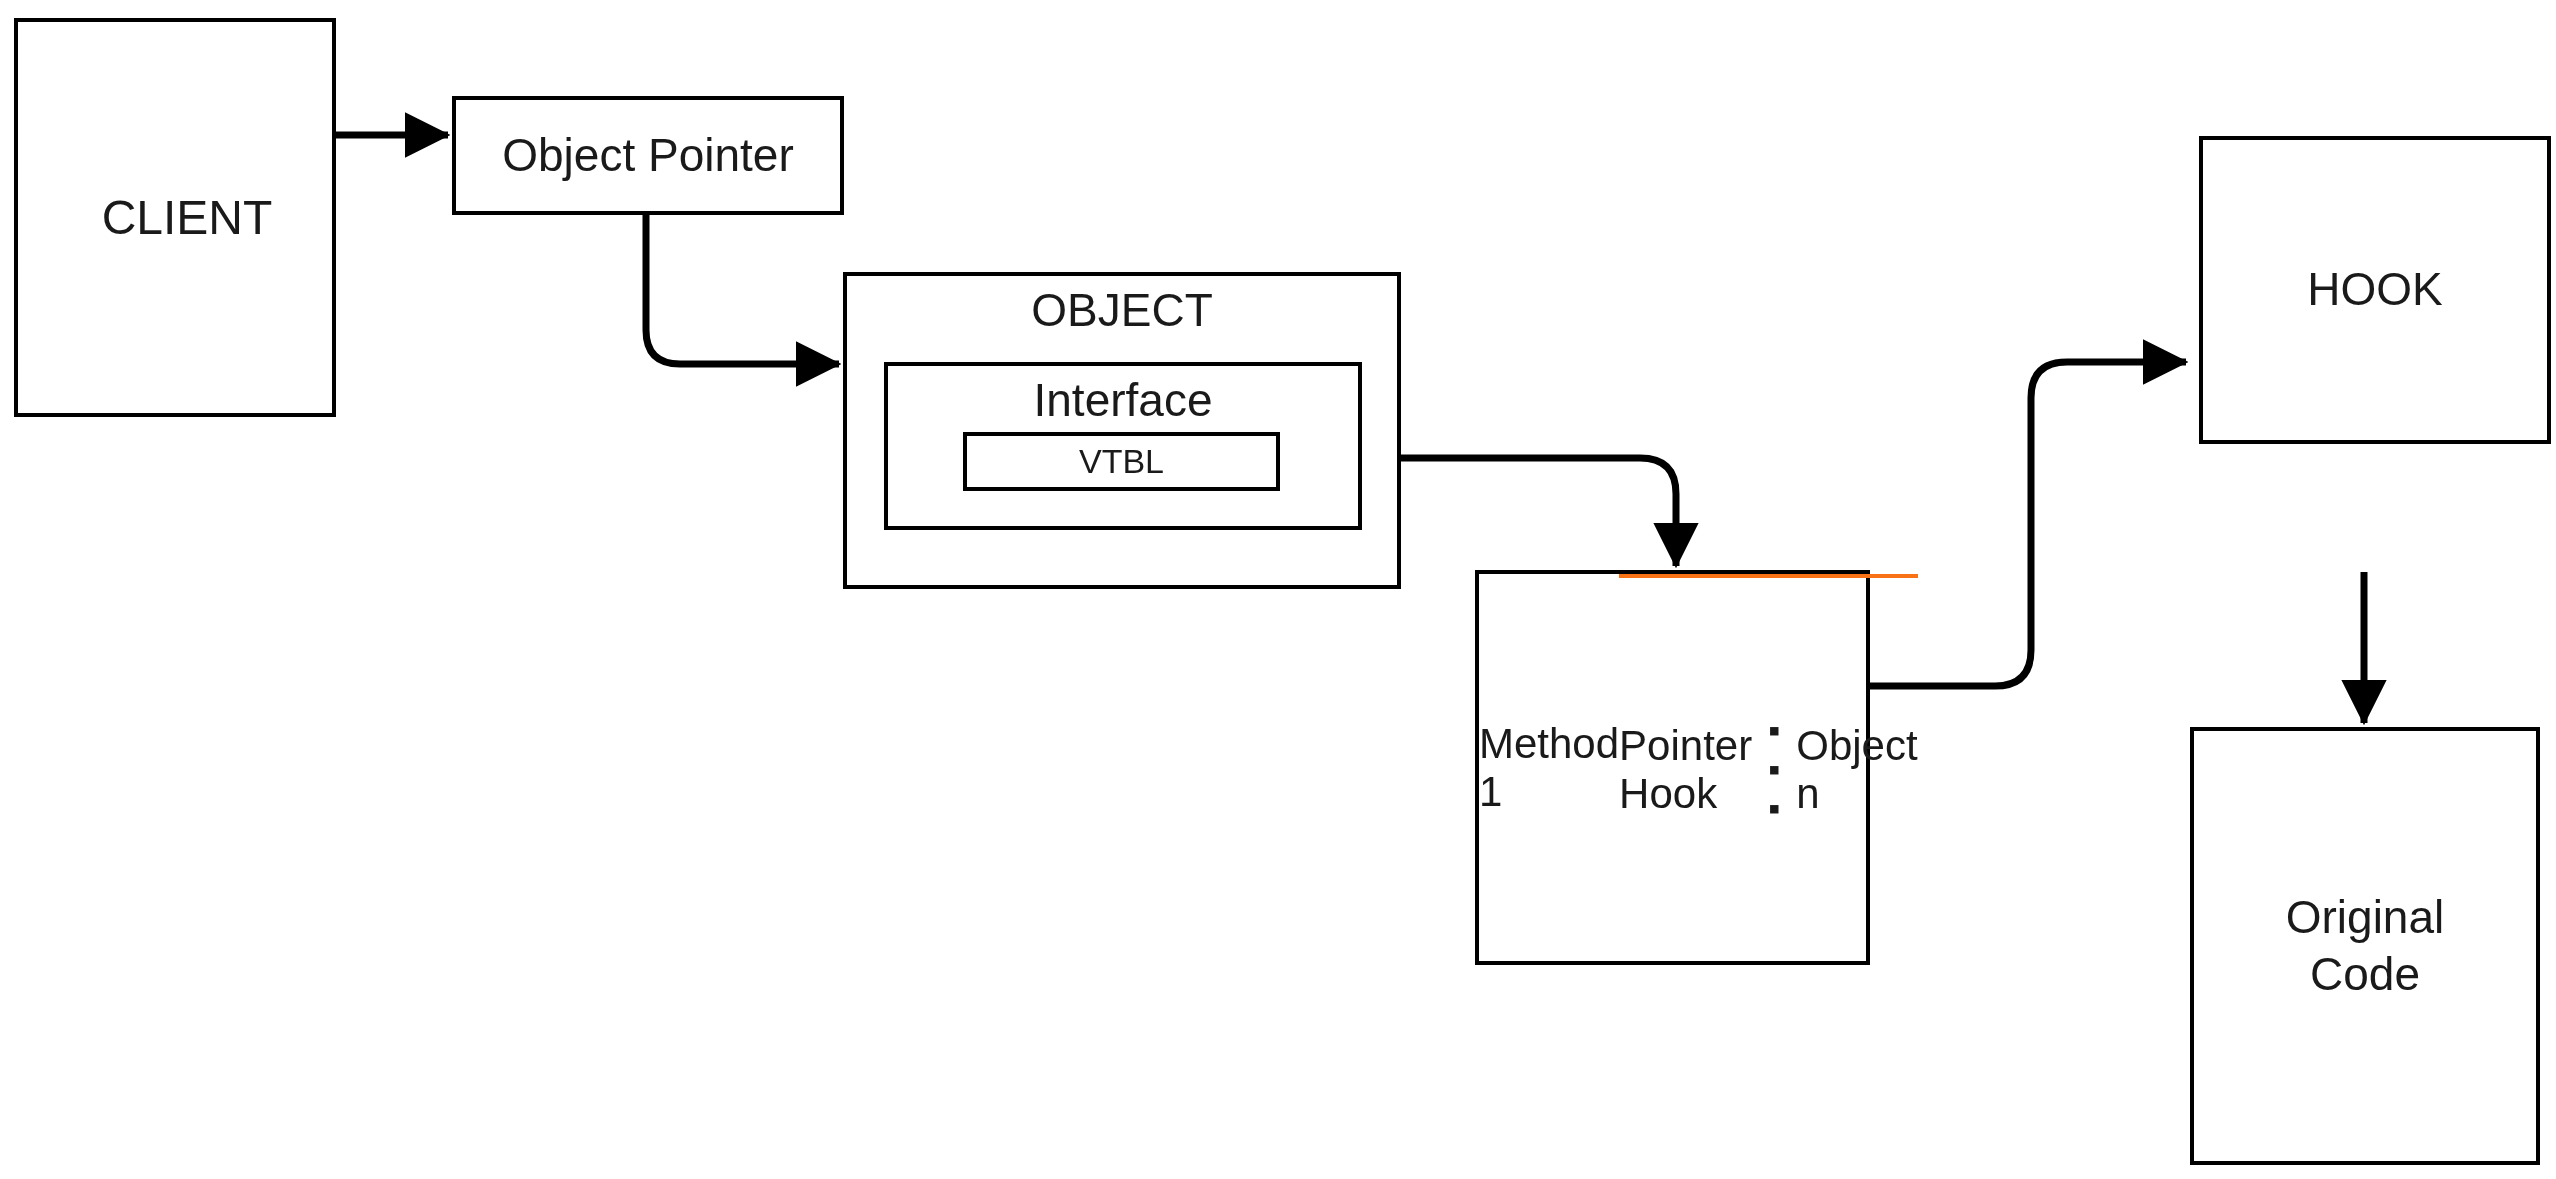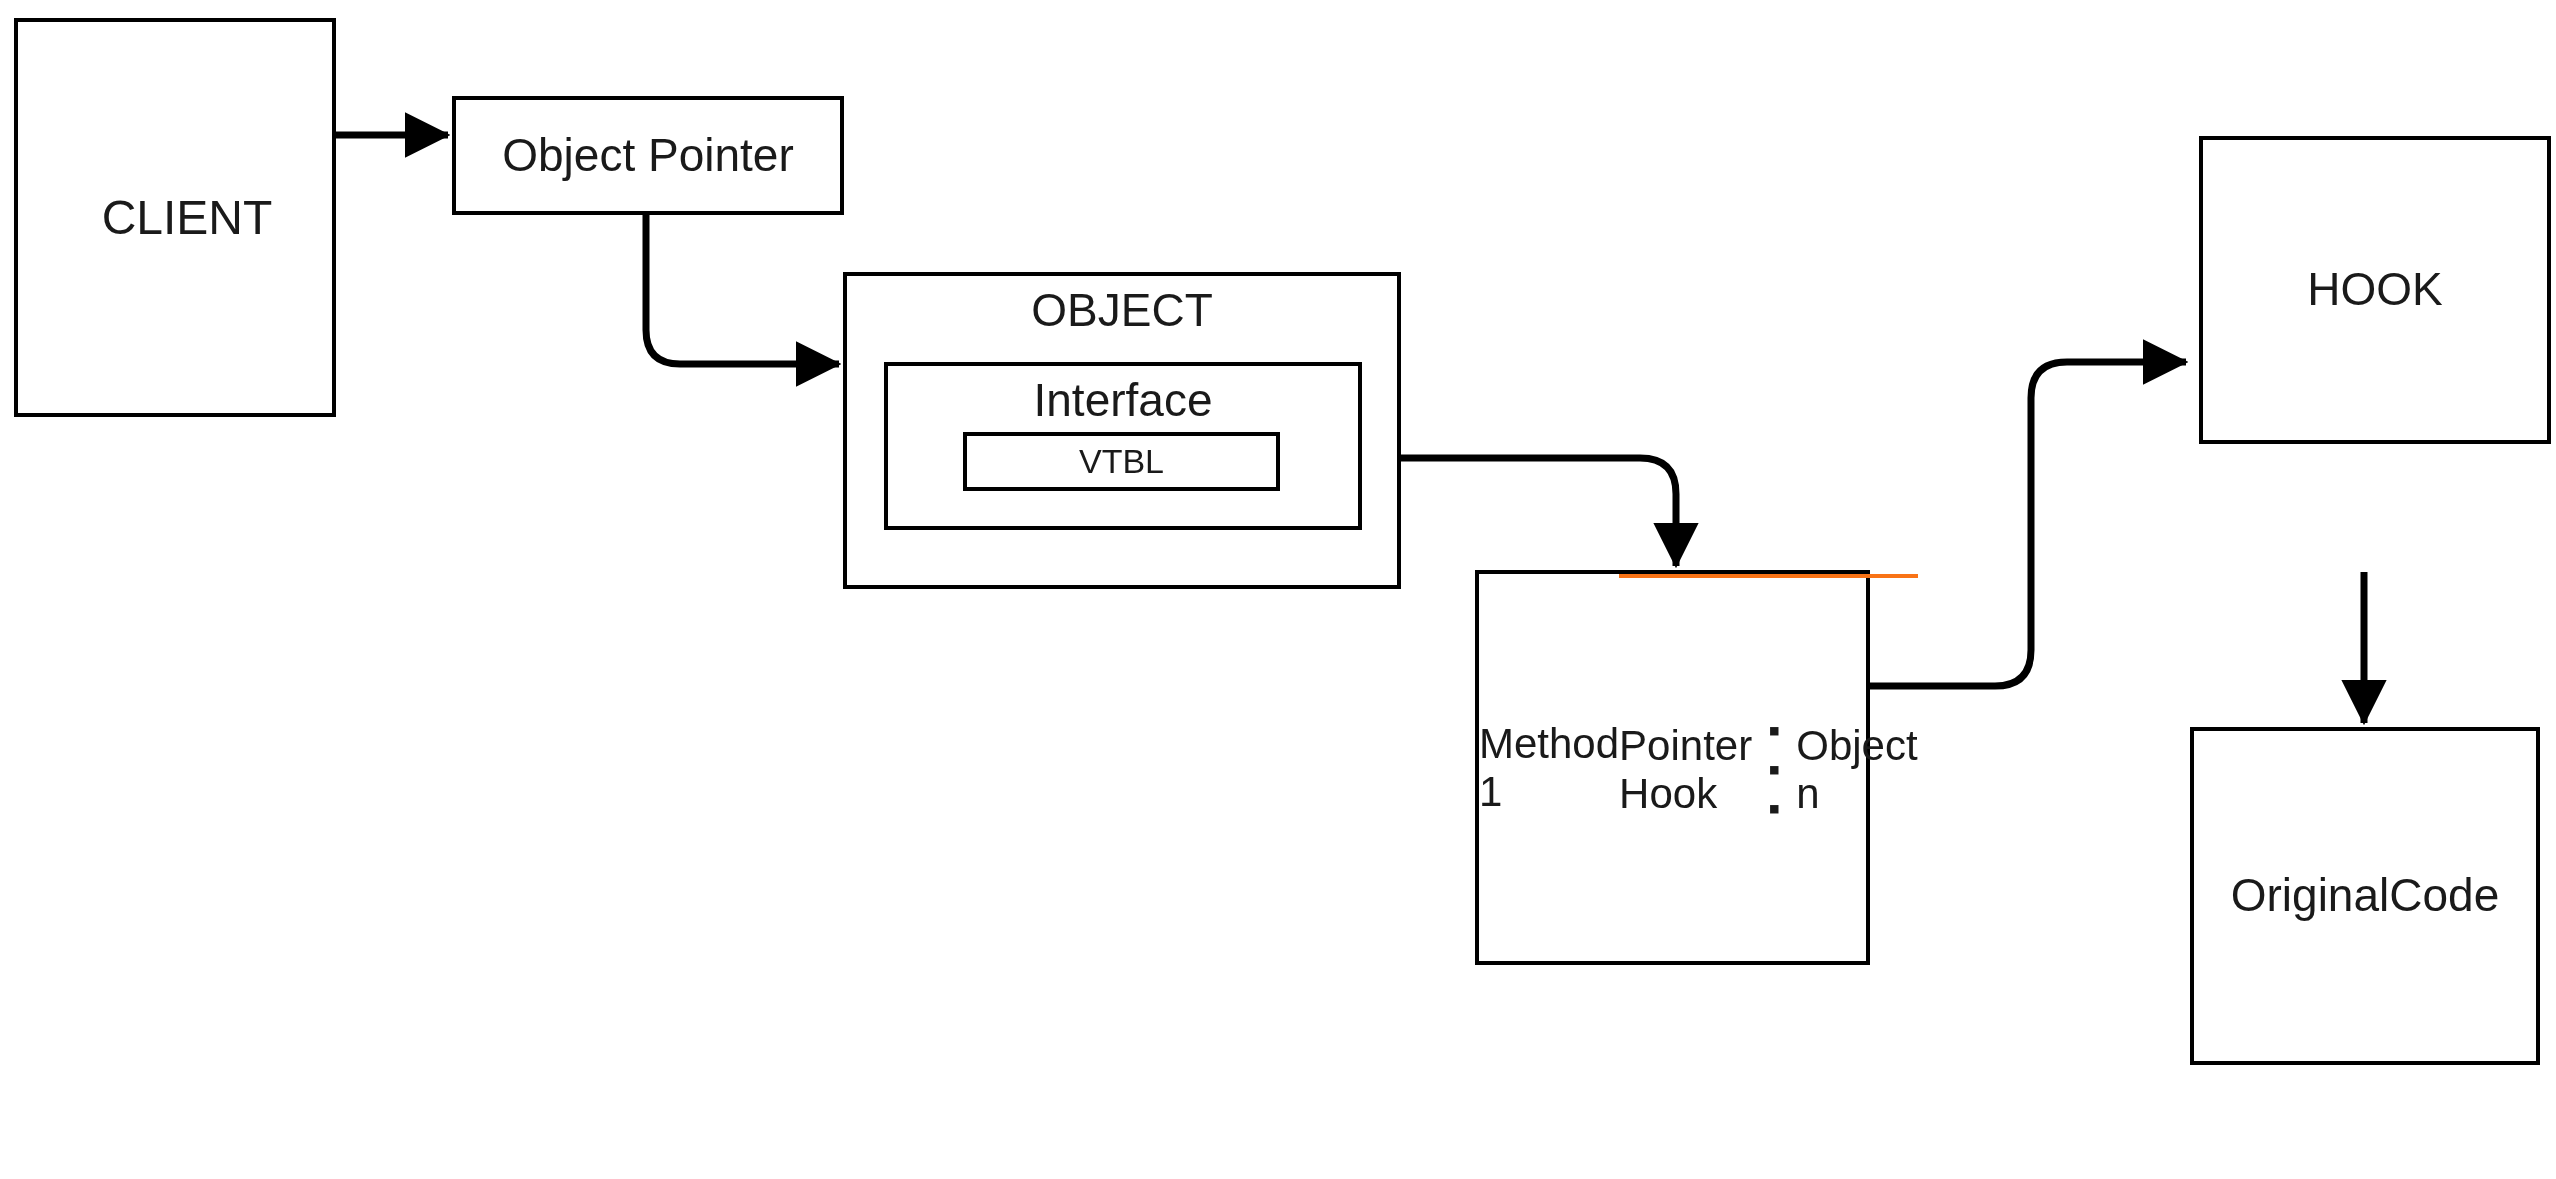"Original" #originalCode { flex-direction: row -> column; height: 338px -> 438px }
